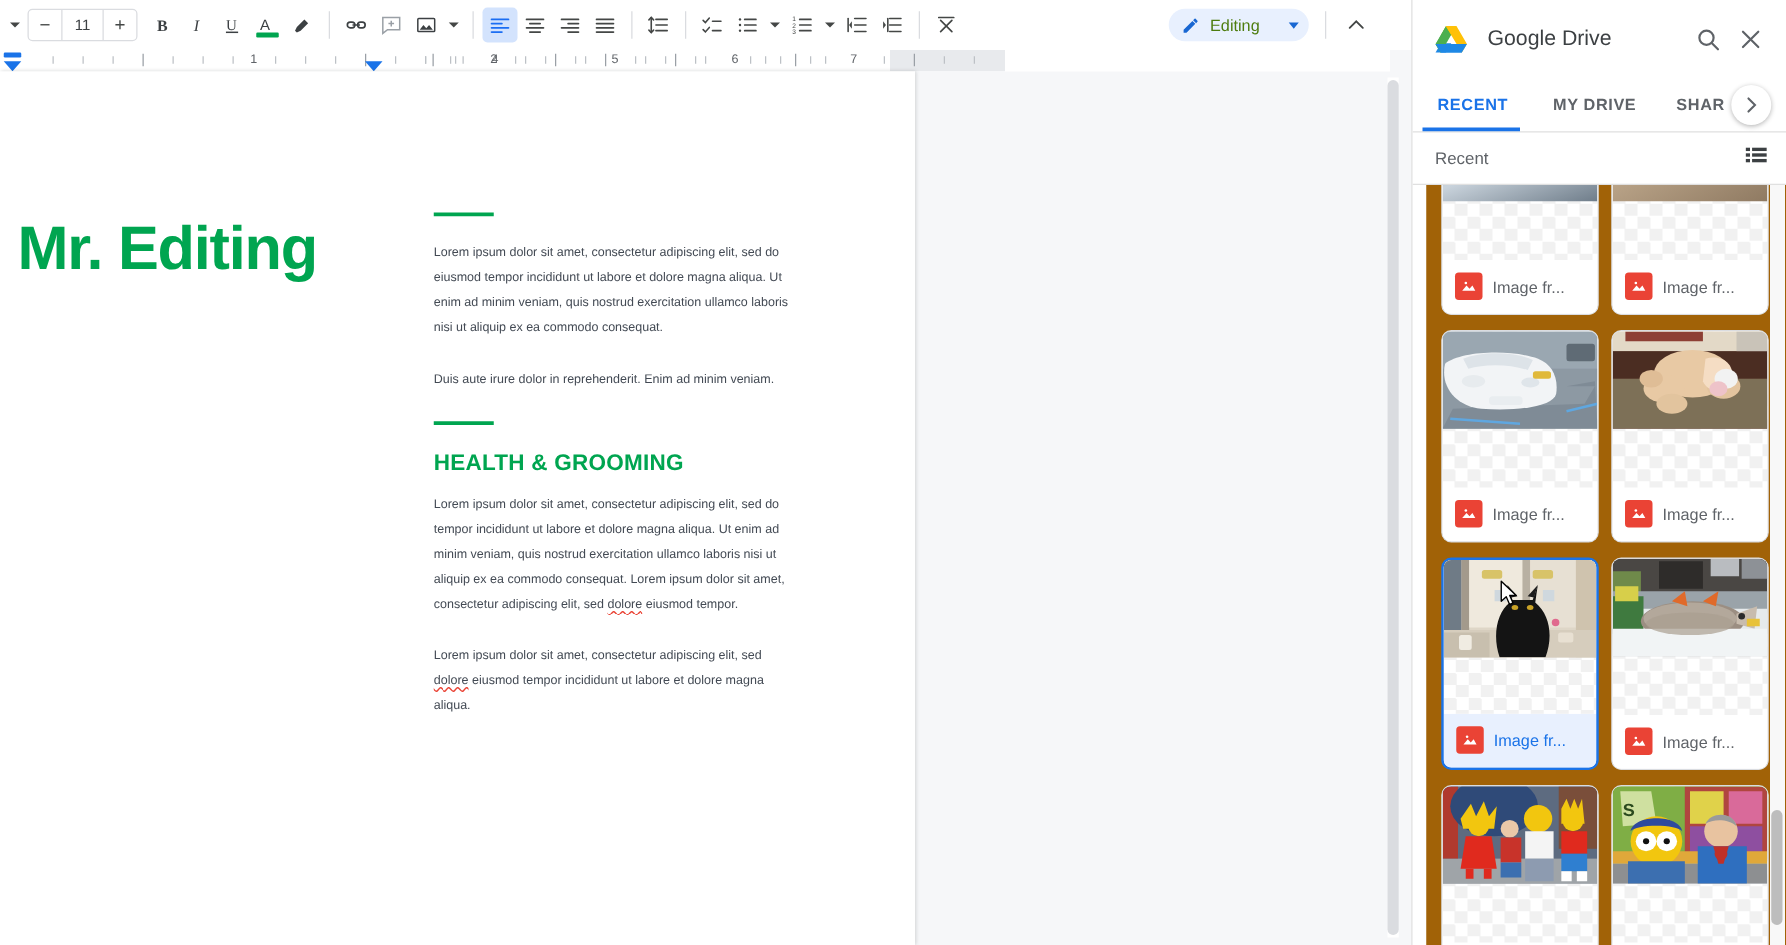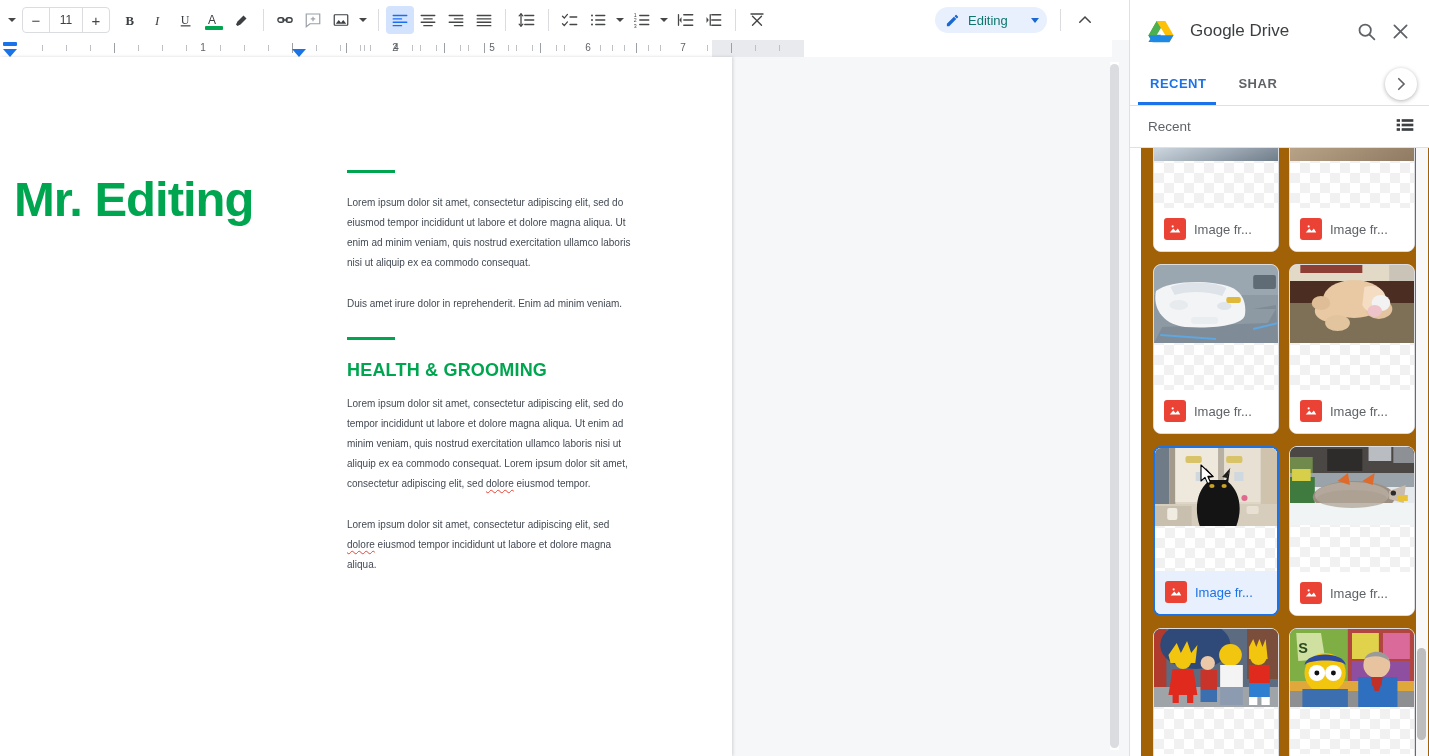"Editing" .mode-pill .lbl { color: #0f766e -> #4d7c0f }
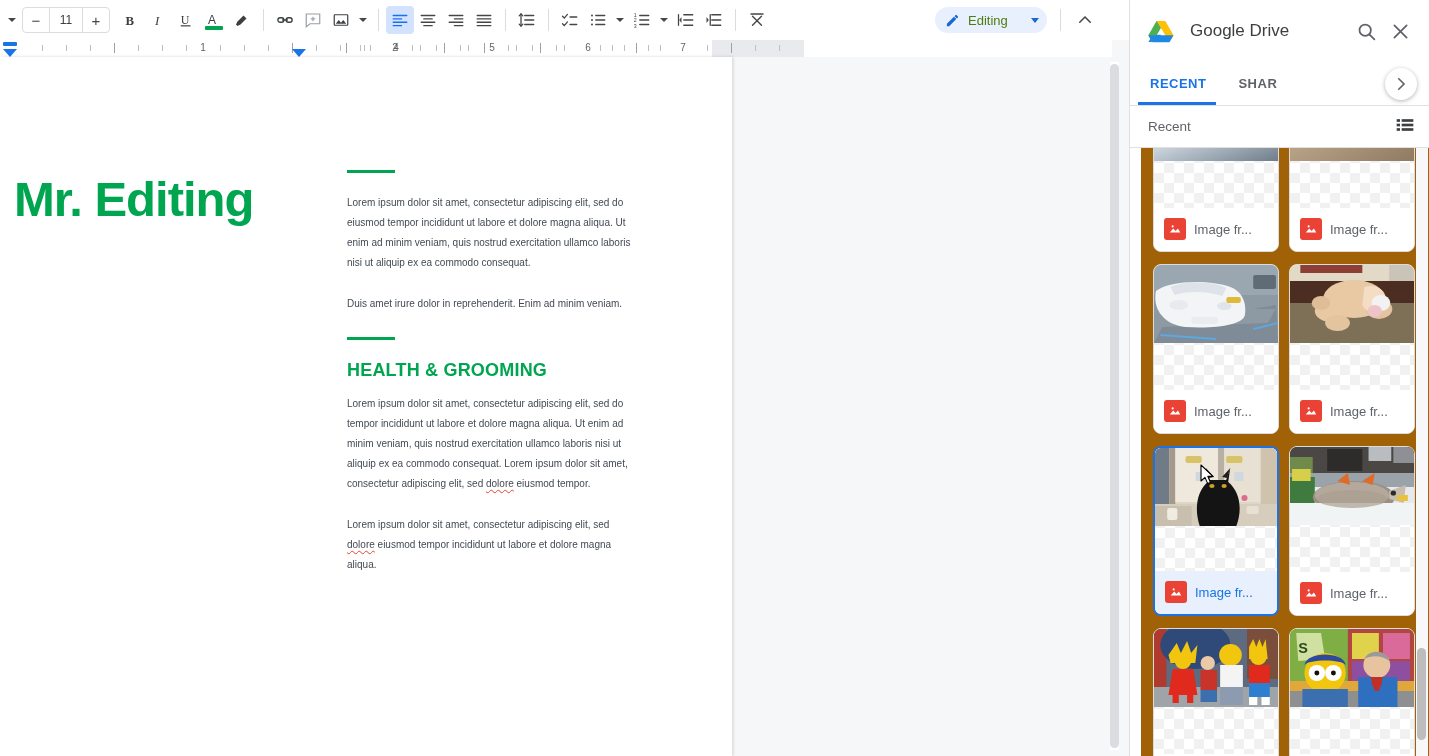"MY DRIVE" div.dv-tab { html: none -> <div> <span>MY DRIVE</span> </div> }
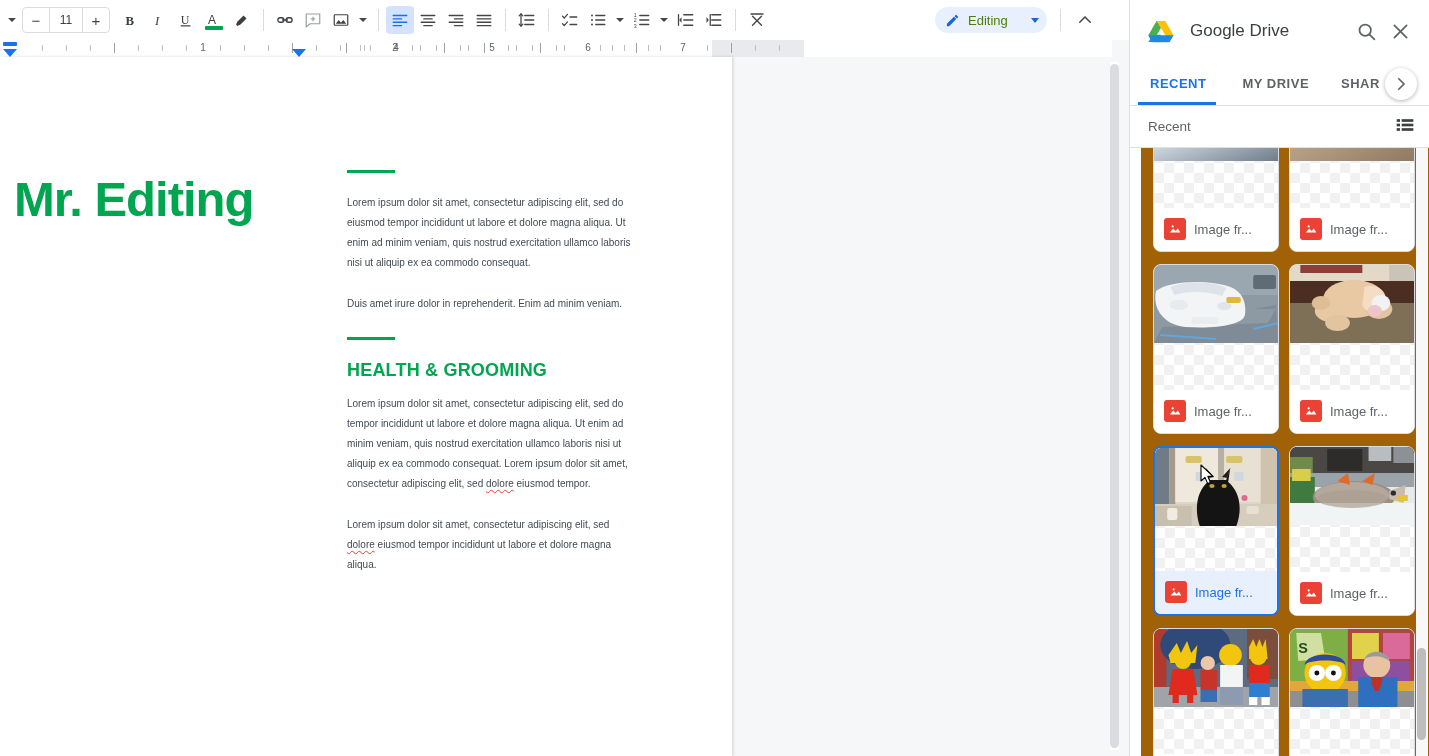"Duis amet irure dolor in" p.body-p { text: amet -> aute }
